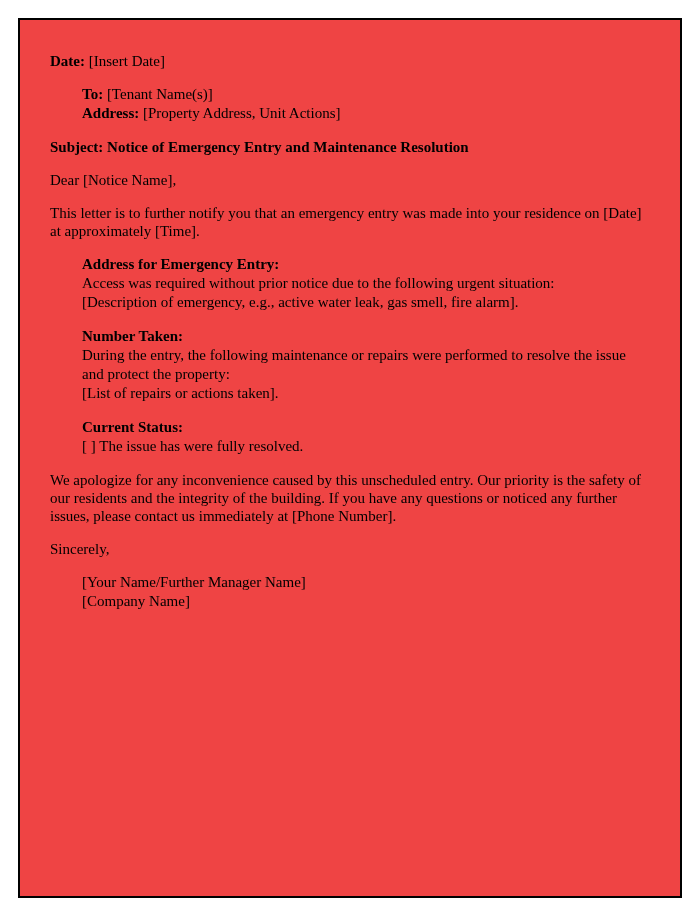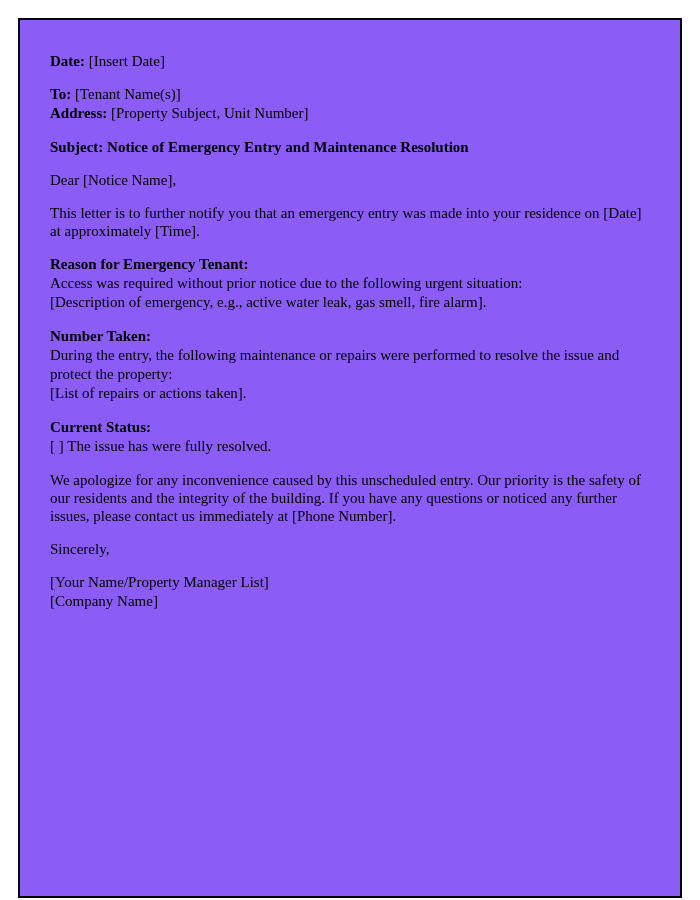"Date: [Insert Date]" .page { background: #8b5cf6 -> #ef4444 }
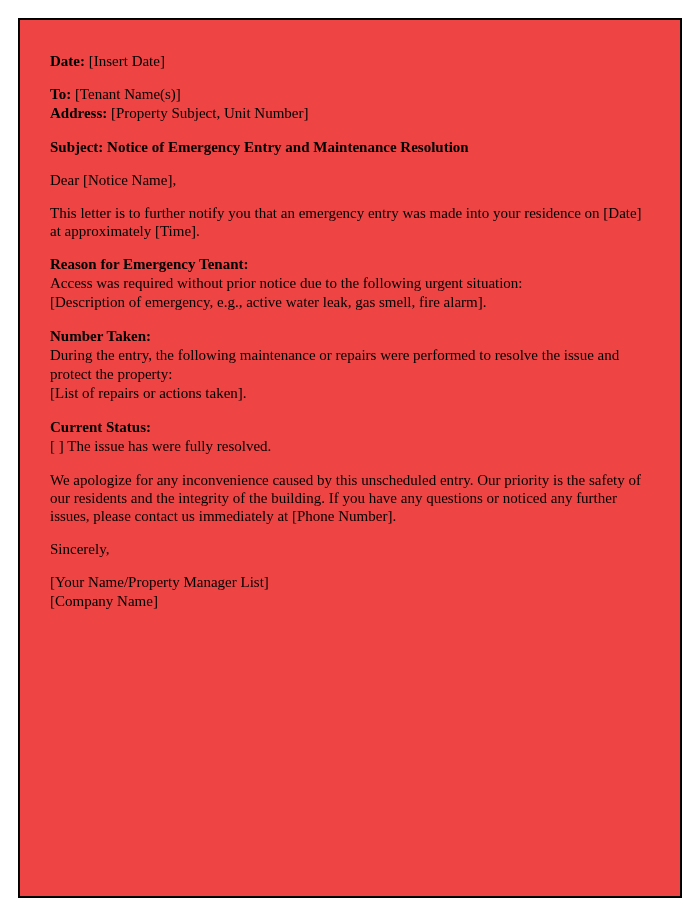"To: [Tenant Name(s)]" .line { margin-left: none -> 32px }
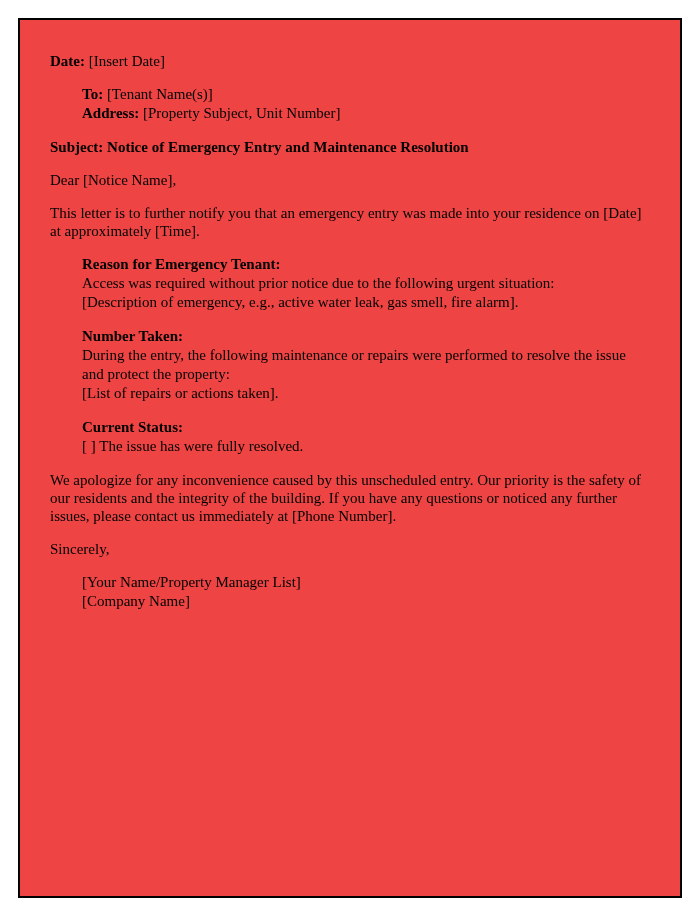"[Property Subject, Unit Number]" span { text: Subject, Unit Number -> Address, Unit Actions }
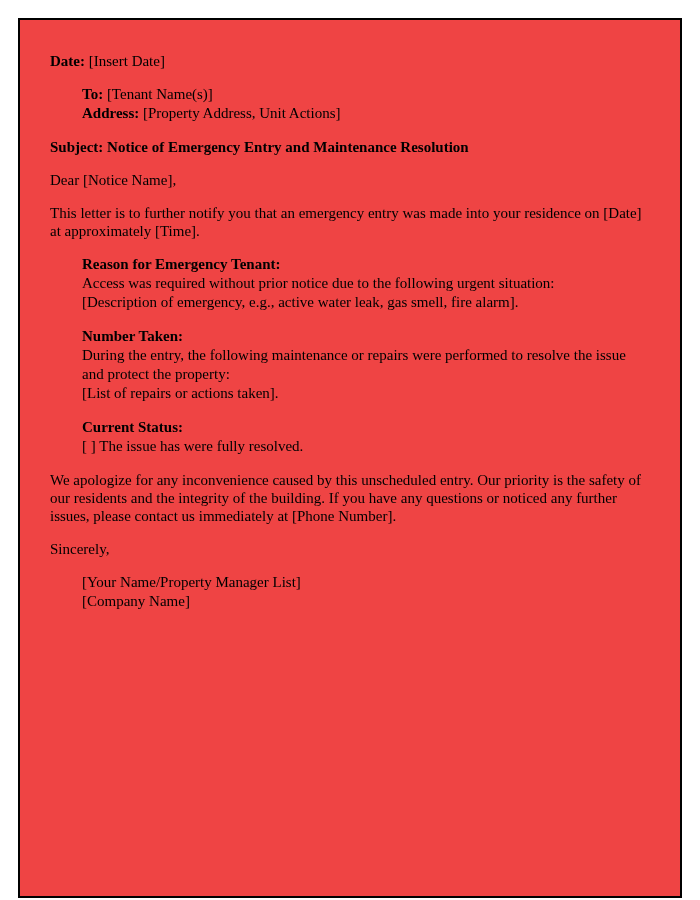"Reason for Emergency Tenant:" div.line { text: Reason for Emergency Tenant -> Address for Emergency Entry }
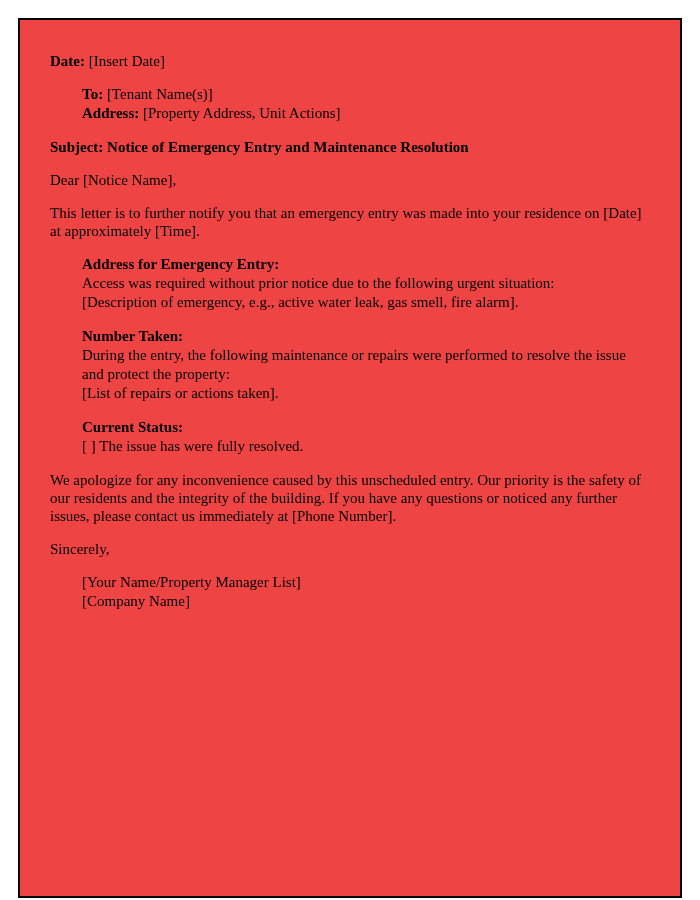"[Your Name/Property Manager List]" div.line { text: Name/Property Manager List -> Name/Further Manager Name }
